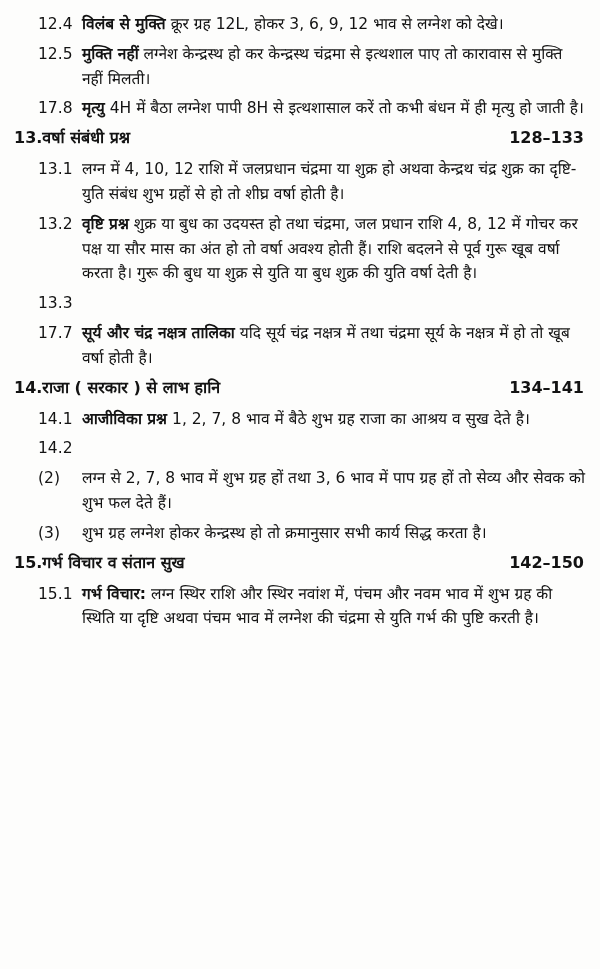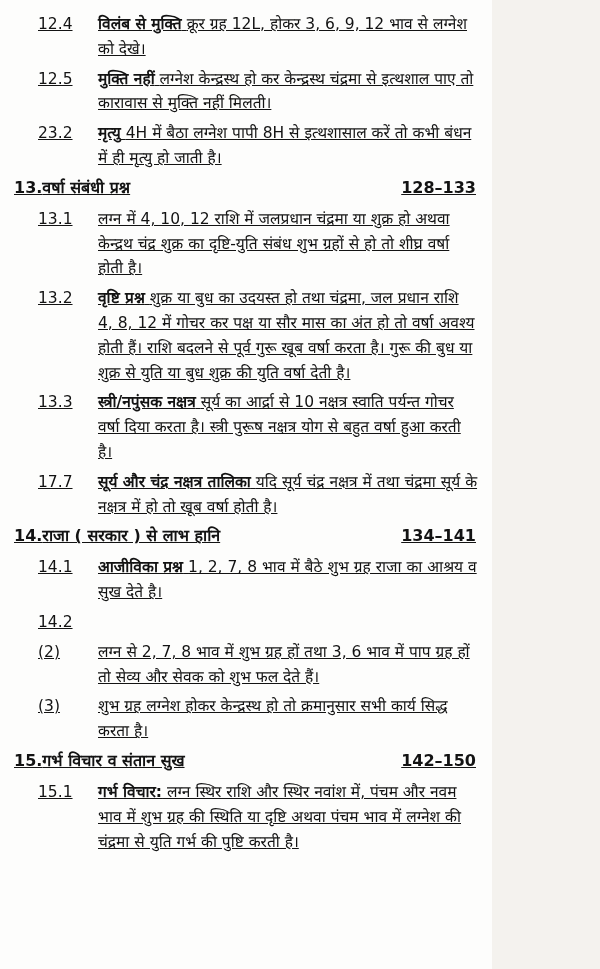"12.4" .page { text-decoration: underline -> none; width: 492px -> 600px }
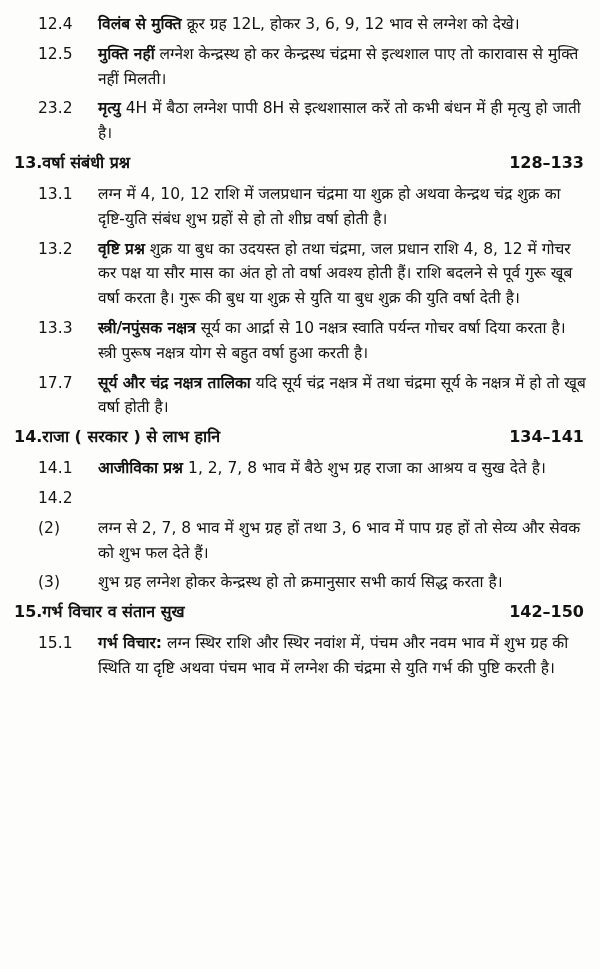"विलंब से मुक्ति क्रूर ग्रह" .entry-item .body { margin-left: 16px -> none }
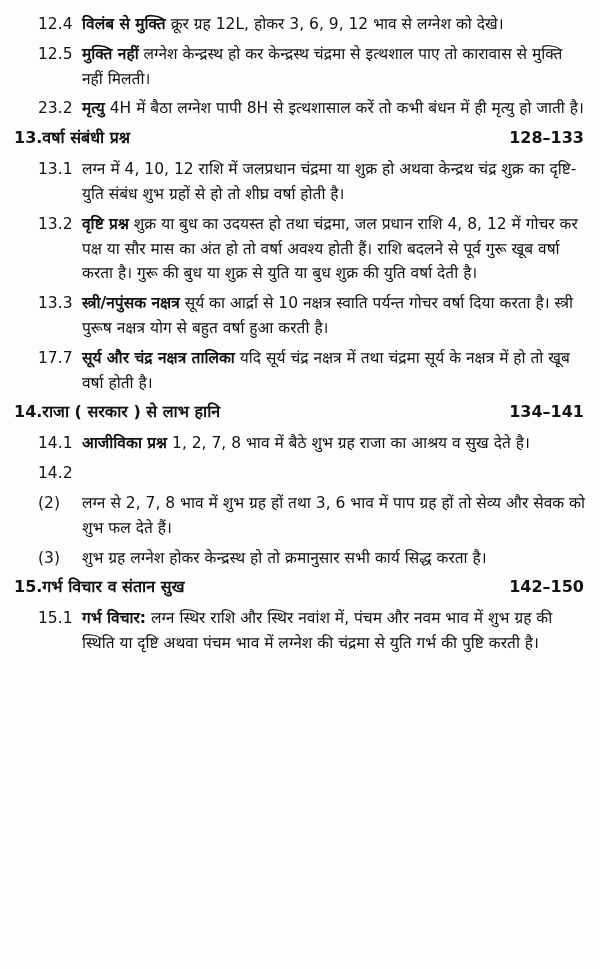"23.2" span.num { text: 23.2 -> 17.8 }
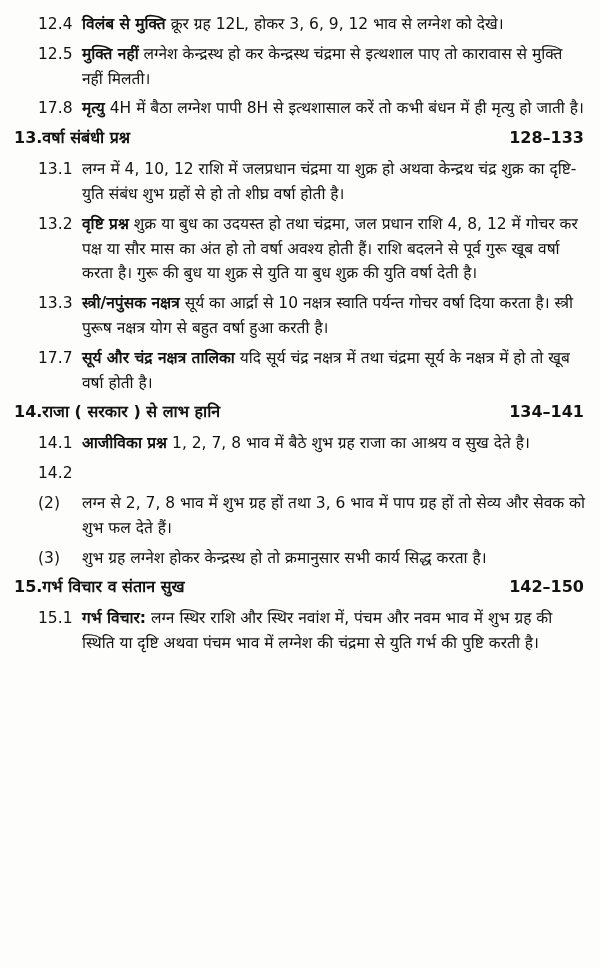"स्त्री/नपुंसक नक्षत्र सूर्य का आर्द्रा" span.body { html: <span><span>स्त्री/नपुंसक नक्षत्र</span> <span>सूर्य का आर्द्रा से 10 नक्षत्र स्वाति पर्यन्त गोचर वर्षा दिया करता है। स्त्री पुरूष नक्षत्र योग से बहुत वर्षा हुआ करती है।</span></span> -> none }
